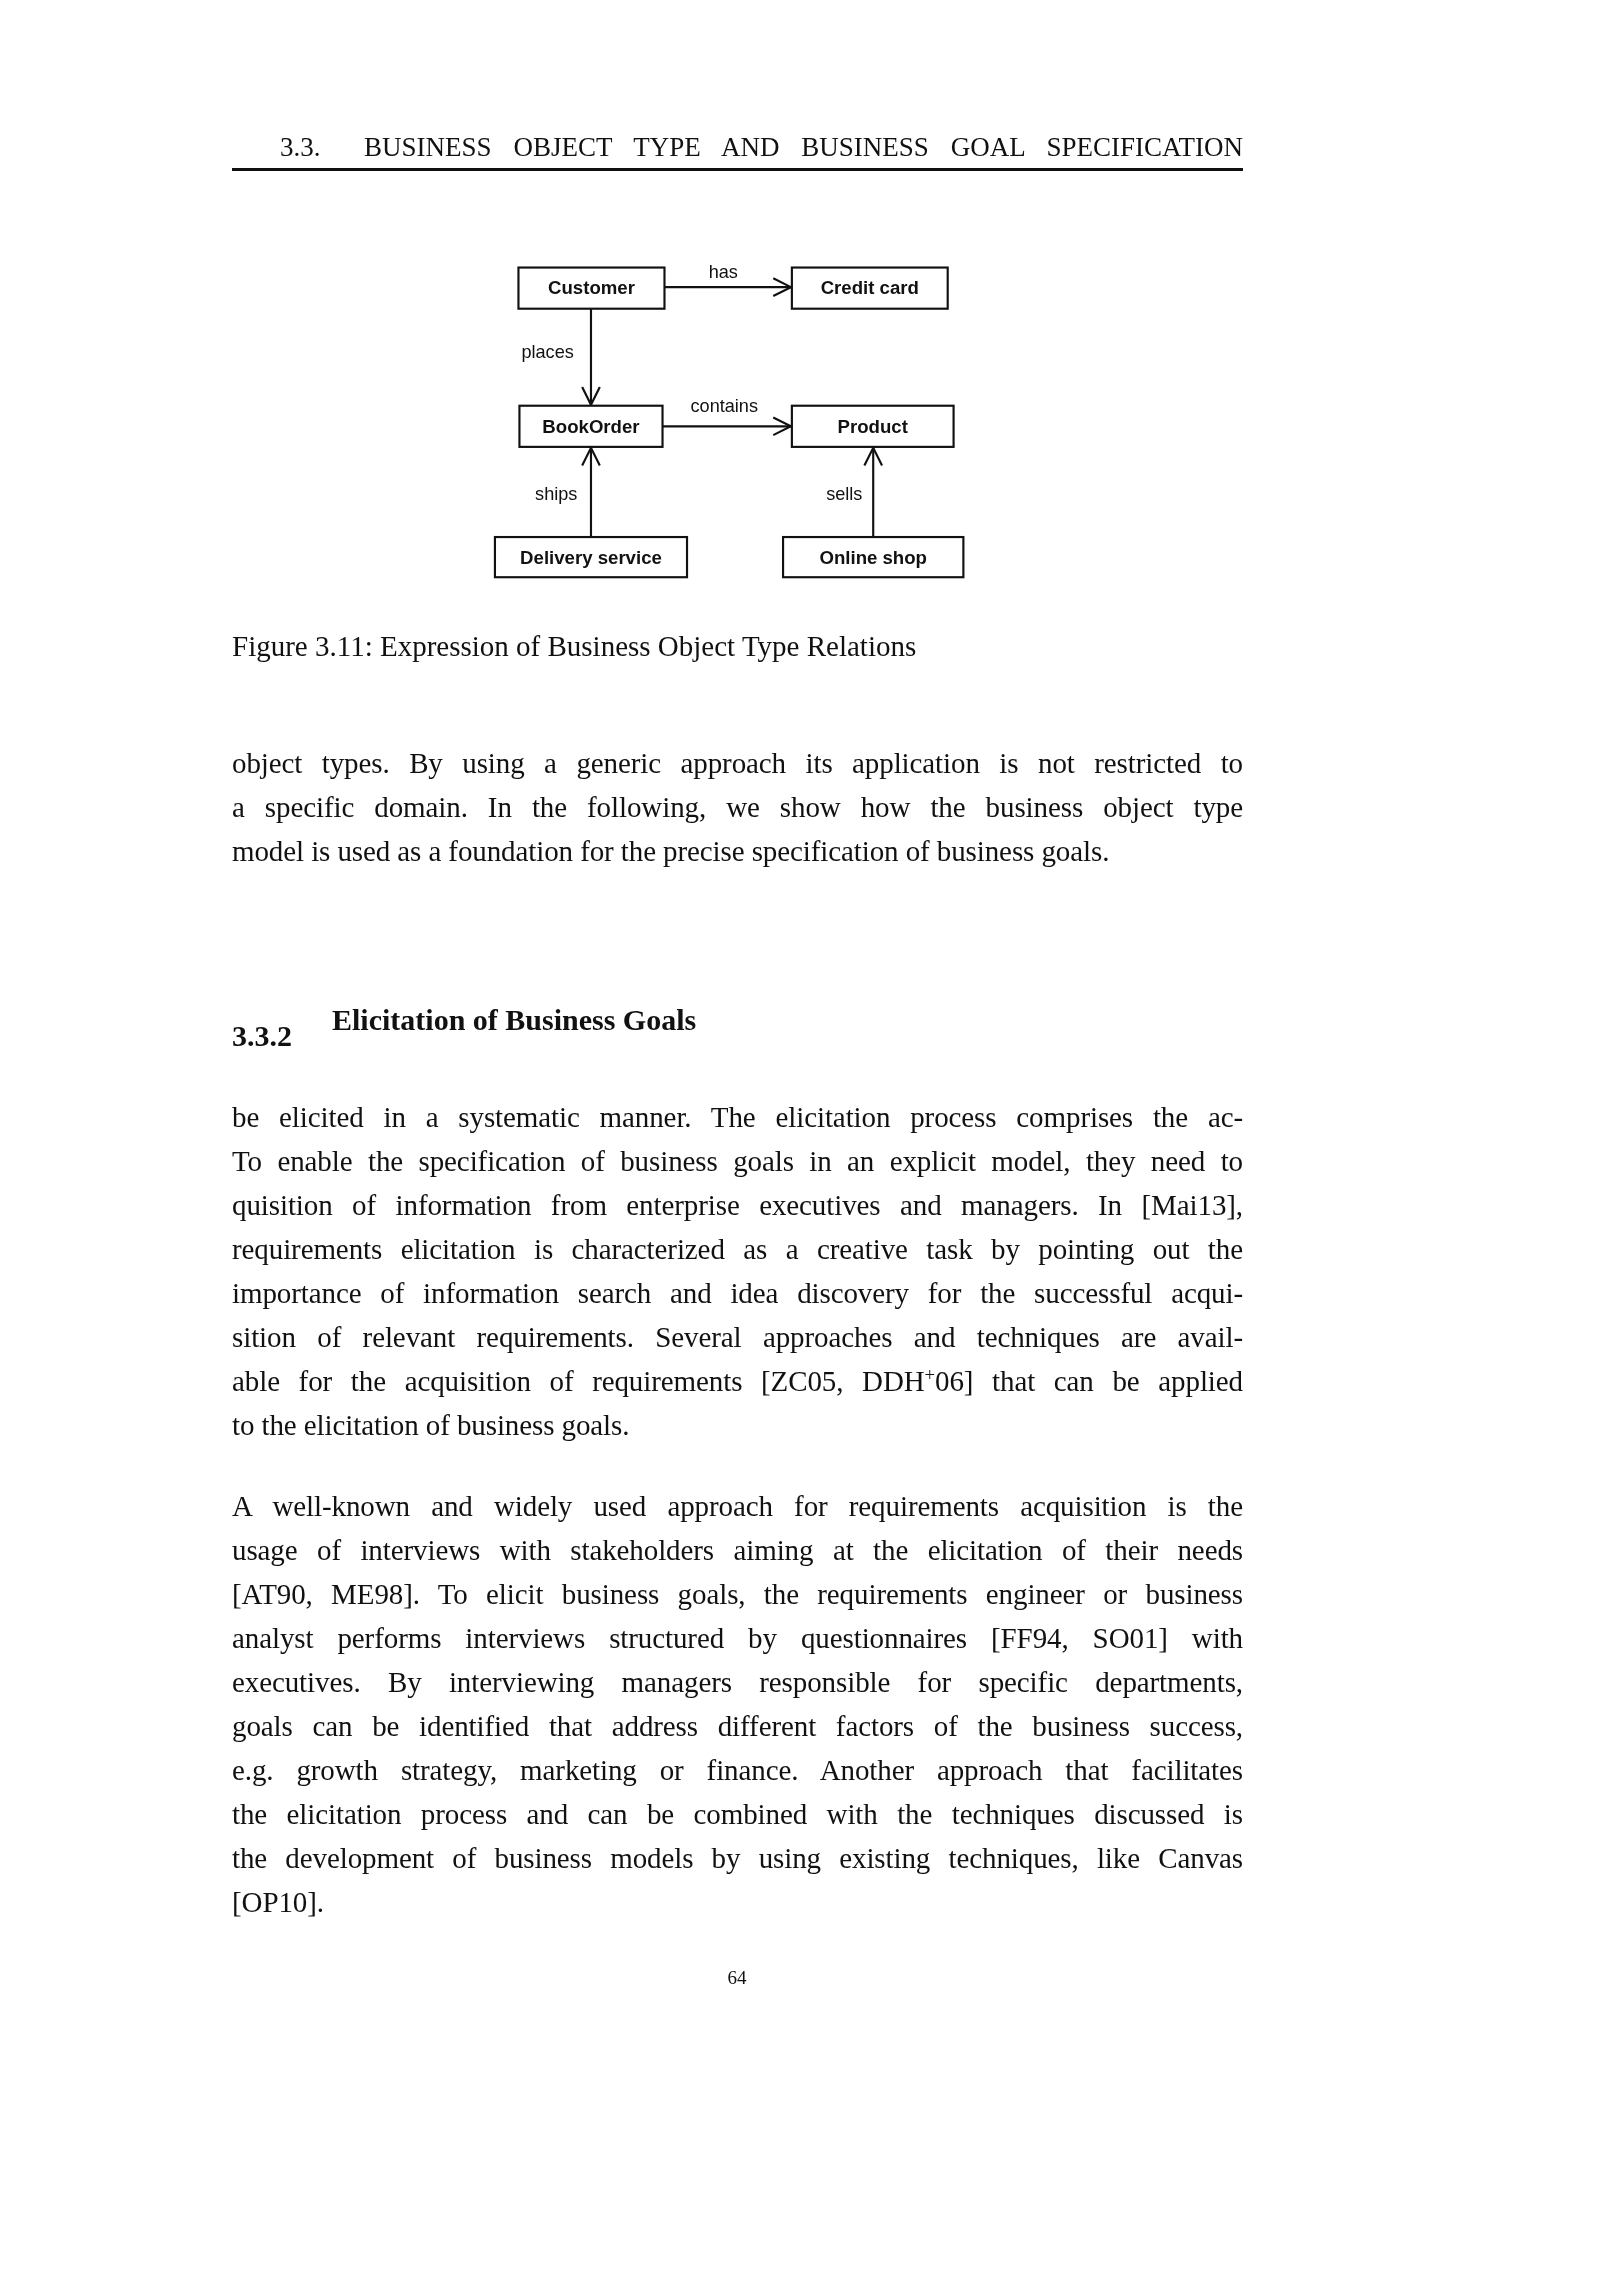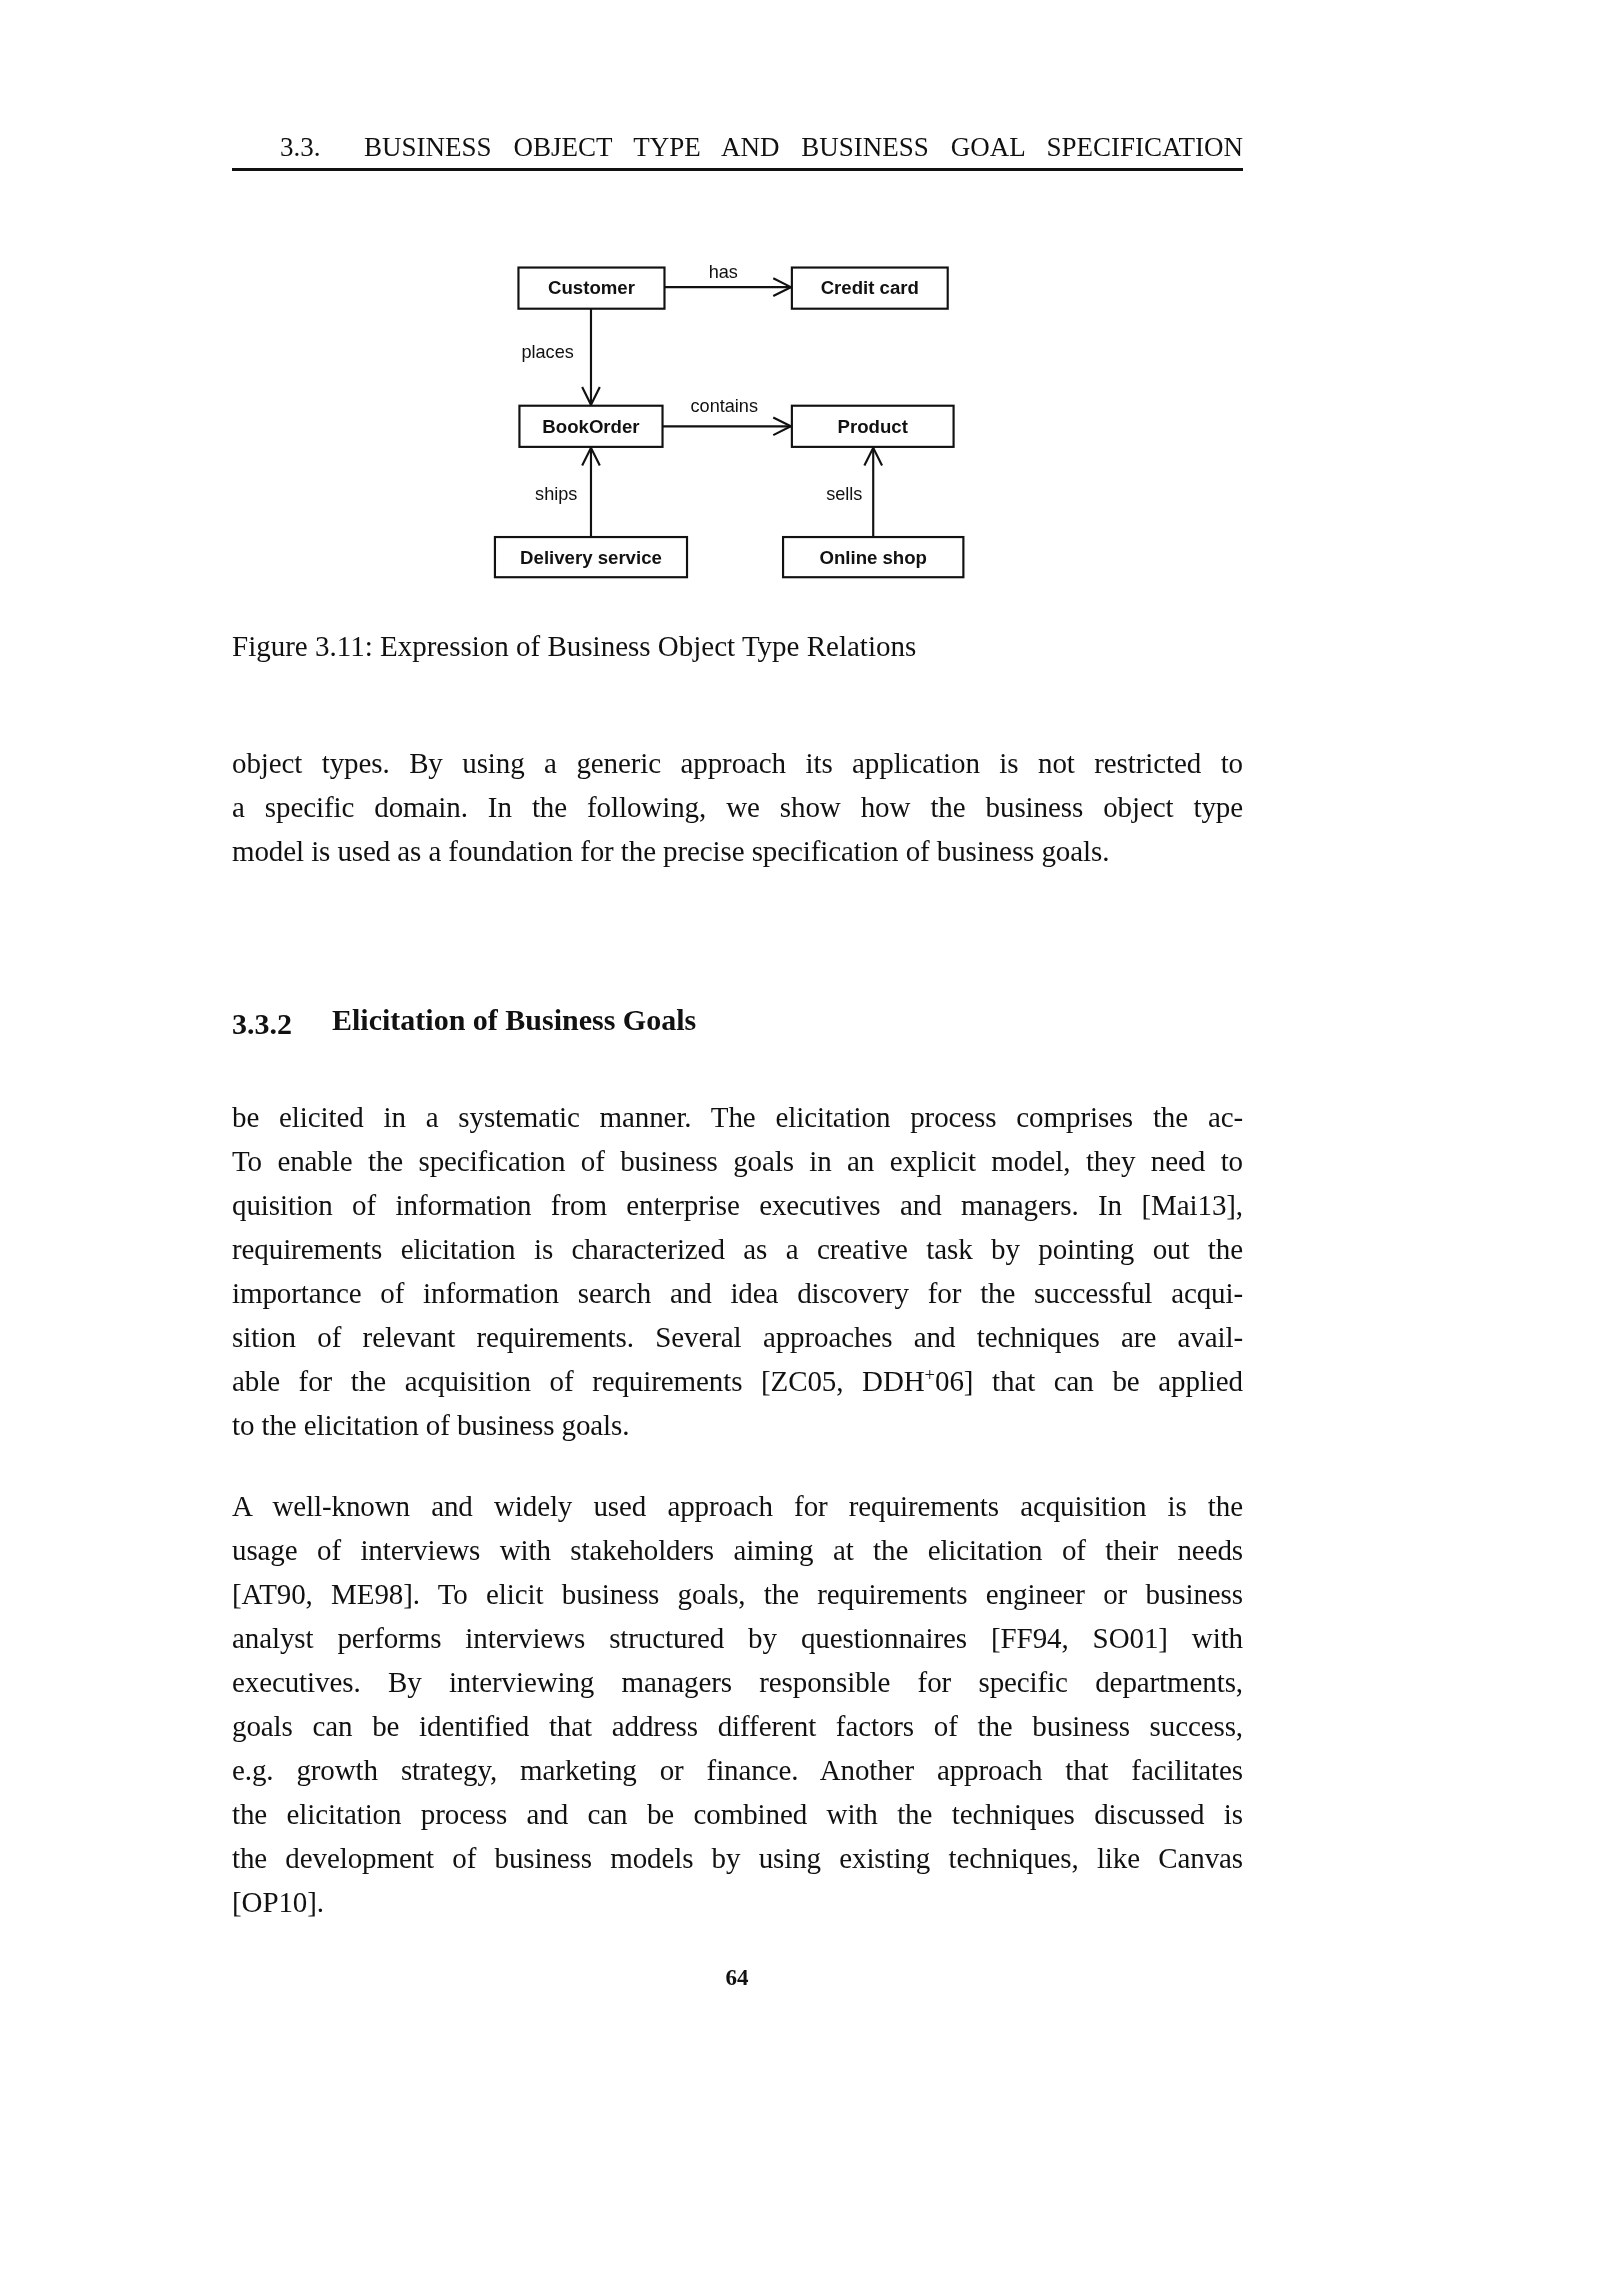"3.3.2" #section-number { top: 4px -> 16px }
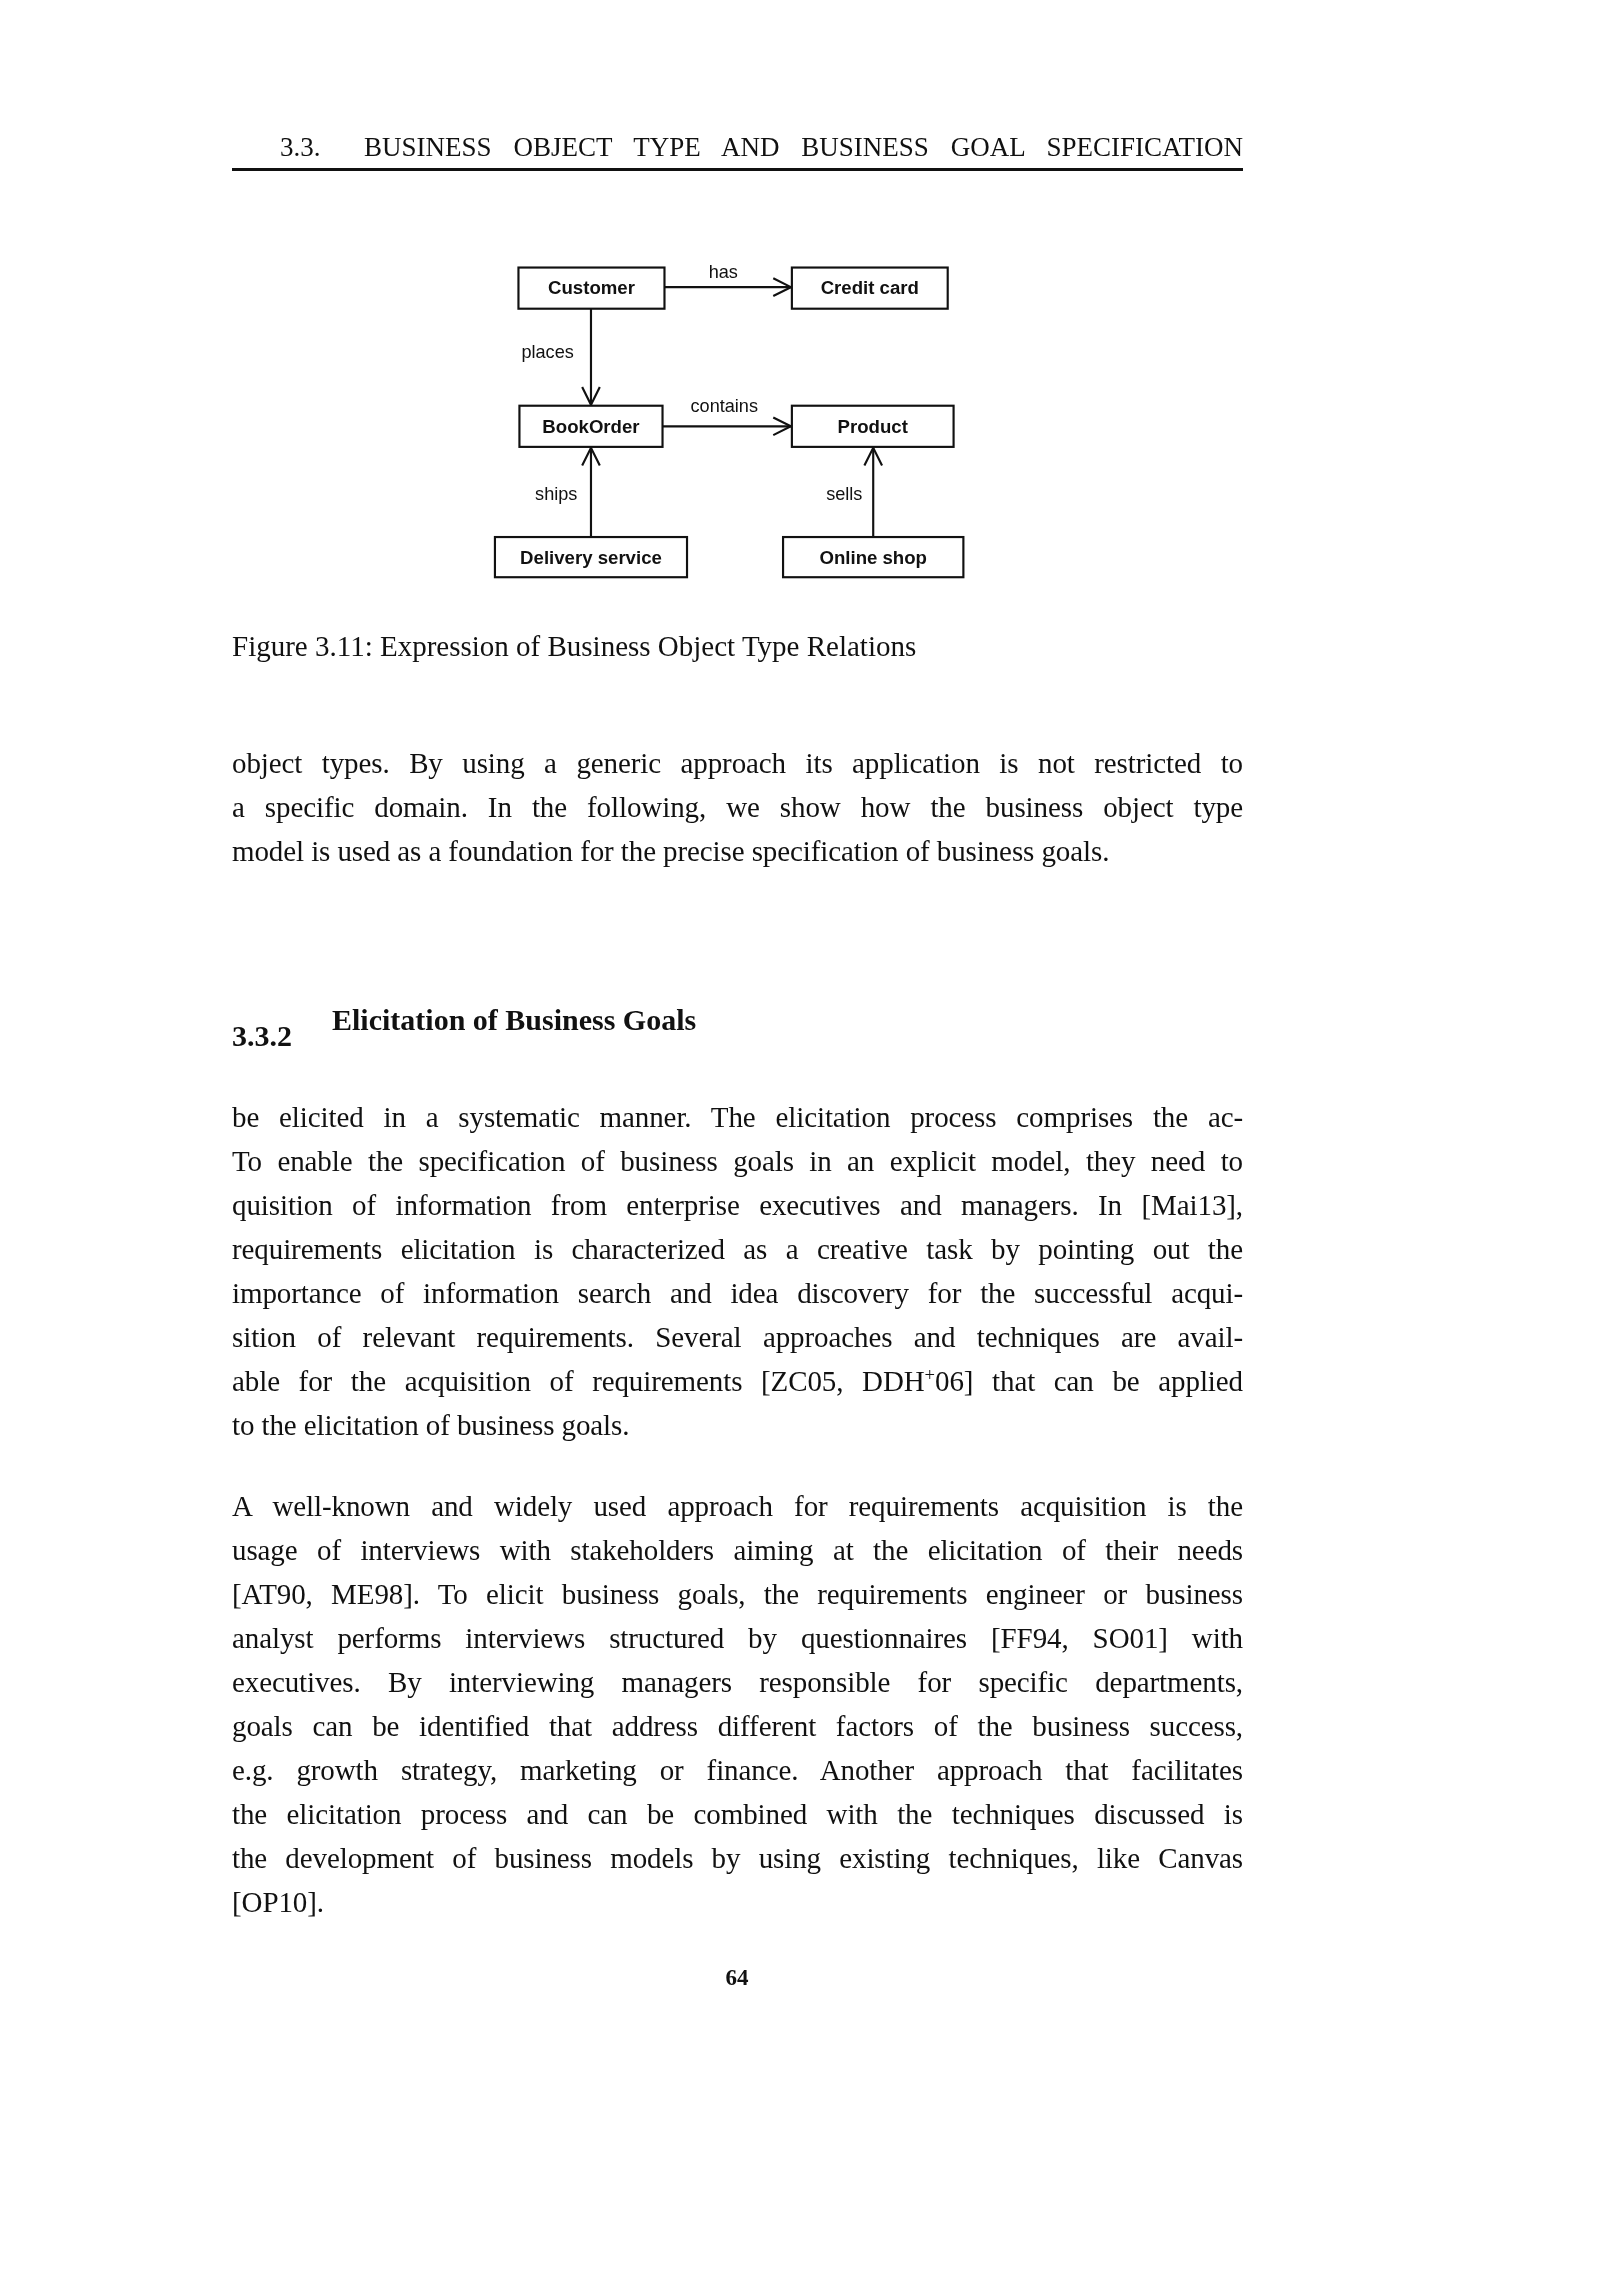"64" #page-number { font-size: 23px -> 19px; font-weight: bold -> none }
